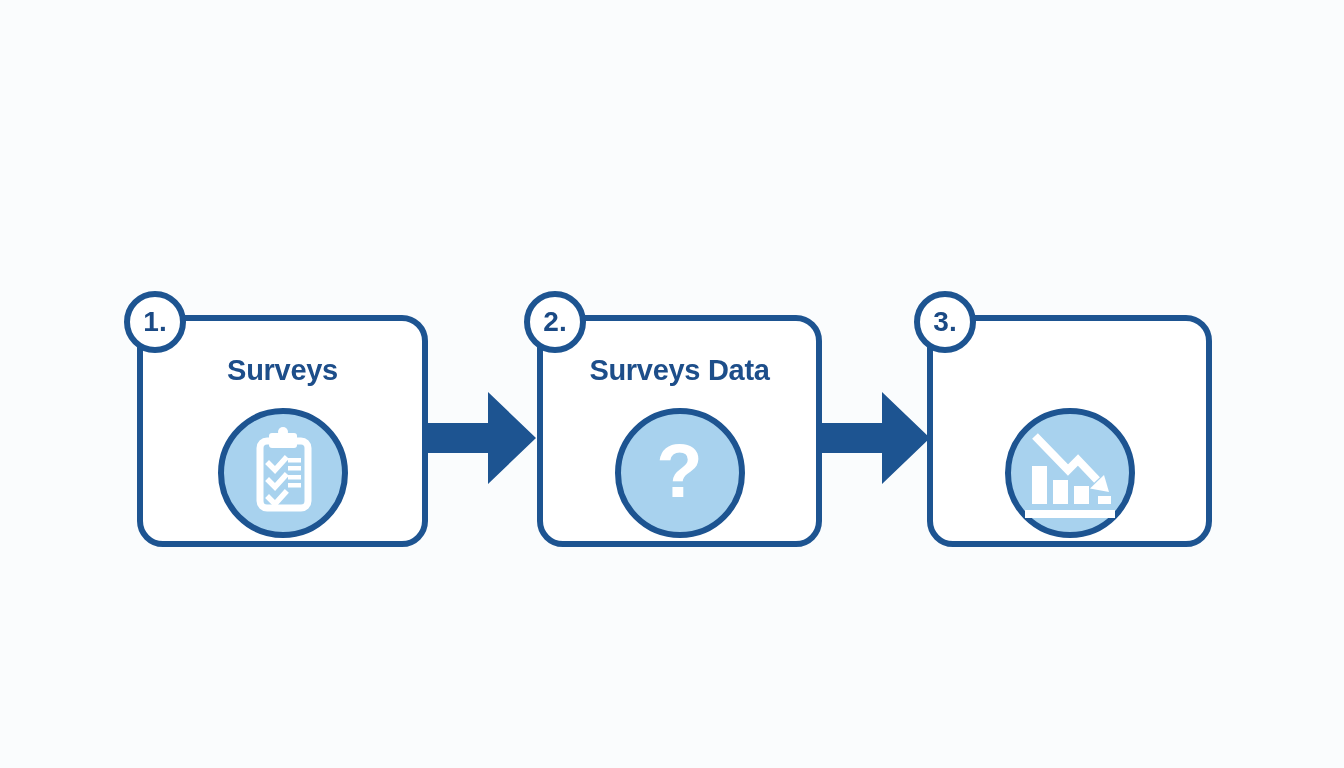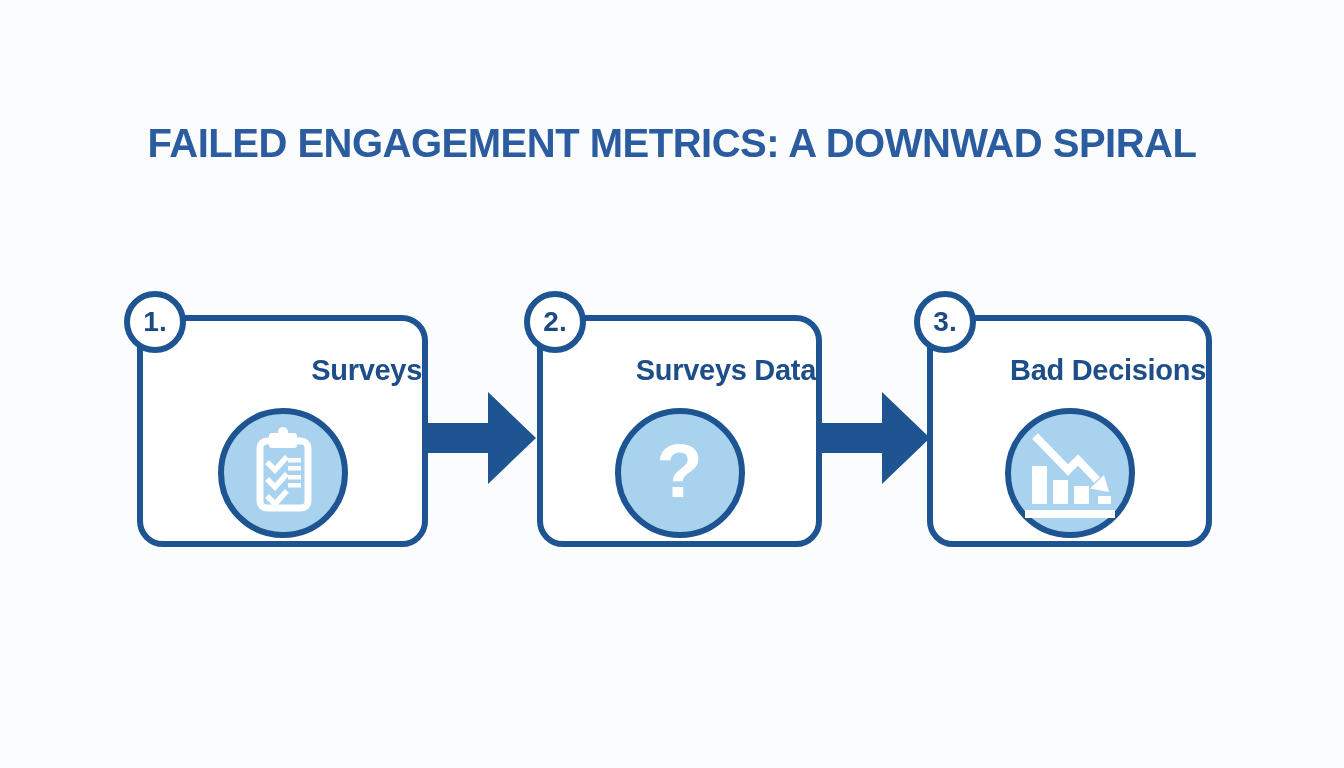"FAILED ENGAGEMENT METRICS: A DOWNWAD" h1.title { html: <h1>FAILED ENGAGEMENT METRICS: A DOWNWAD SPIRAL</h1> -> none }
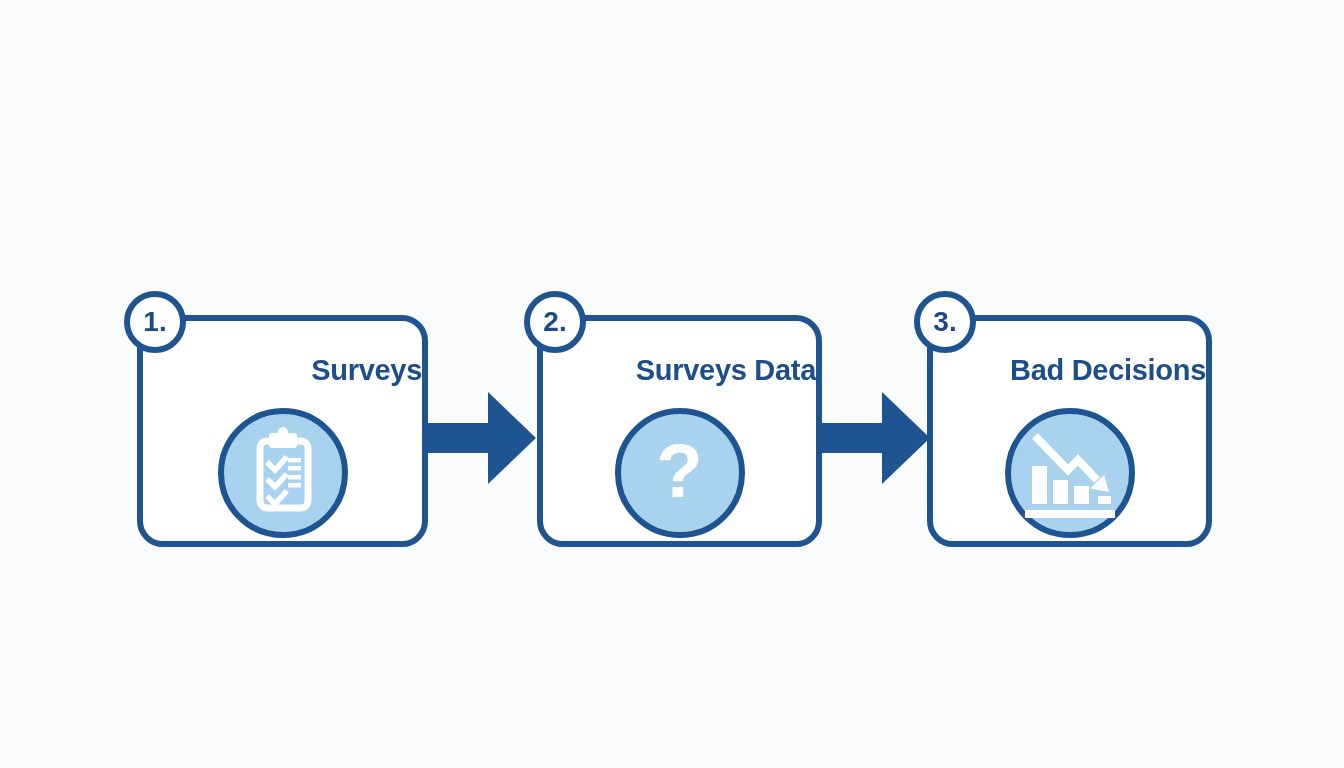"Surveys" .step-label { text-align: right -> center }
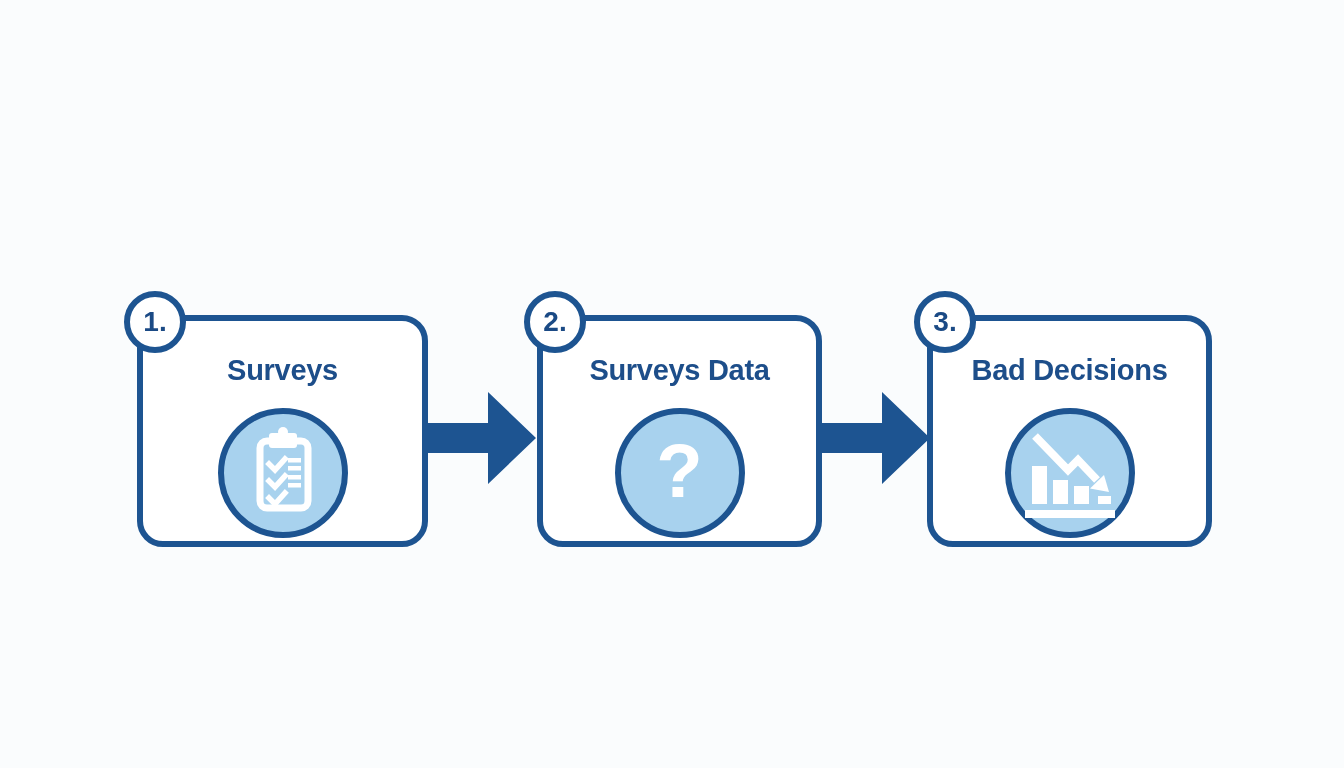"Bad Decisions" div.step-label { html: <div>Bad Decisions</div> -> none }
